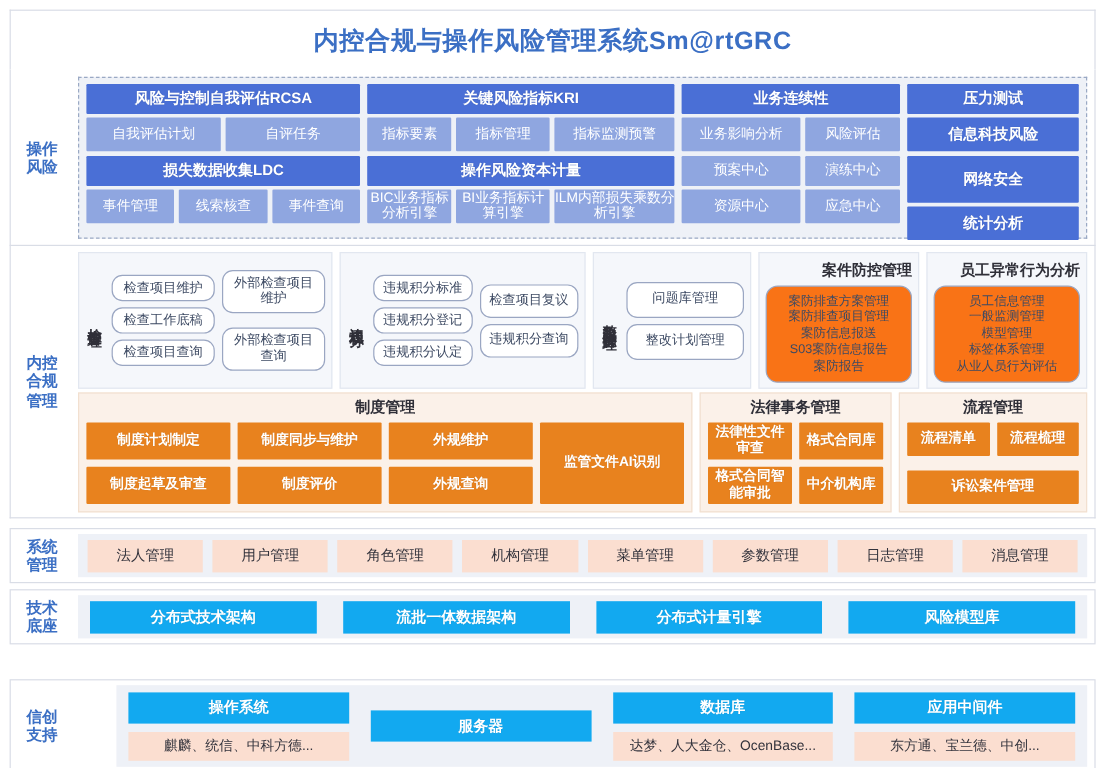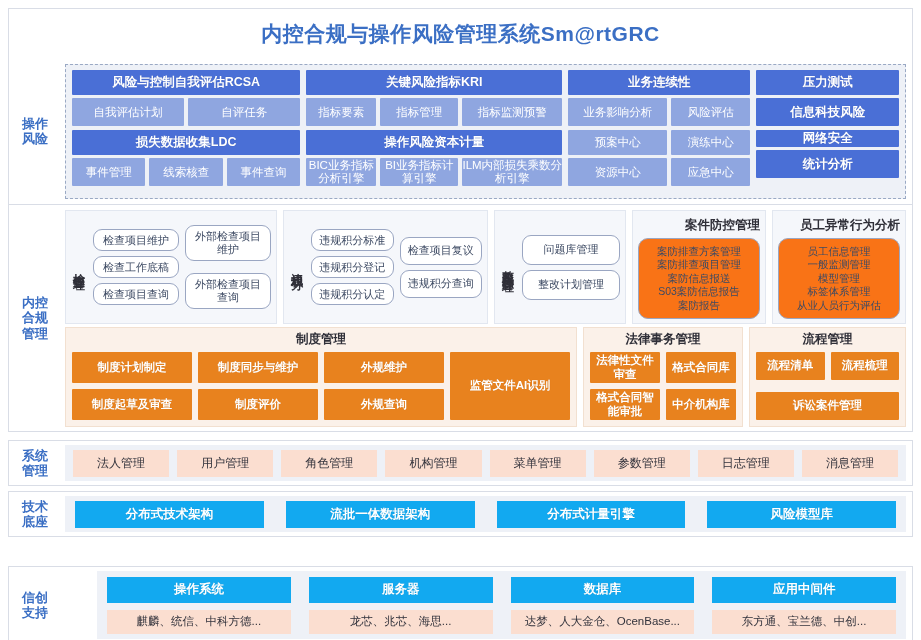"网络安全" div.op-tall { height: 17px -> 39px }
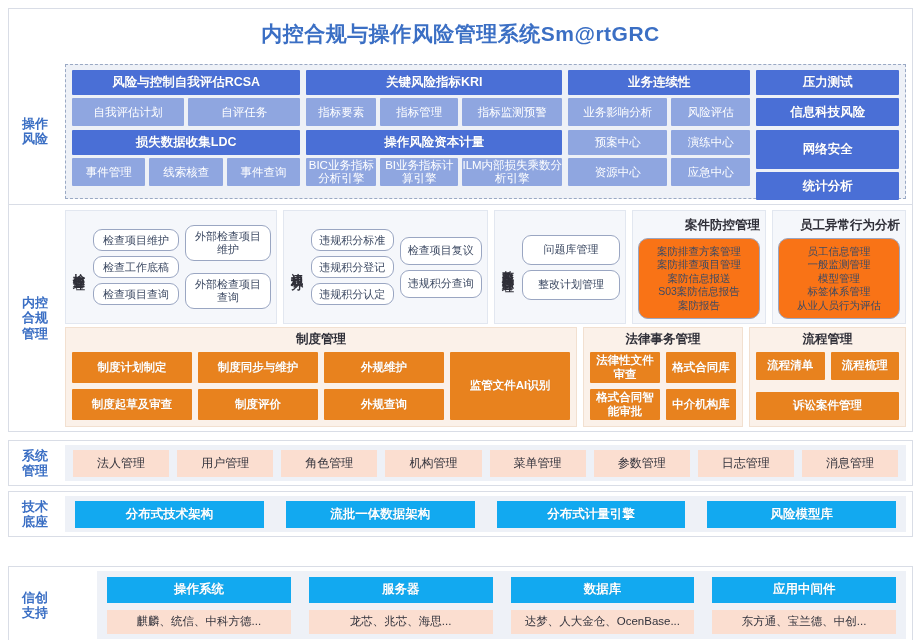"龙芯、兆芯、海思..." div.xc-body { html: <div>龙芯、兆芯、海思...</div> -> none }
